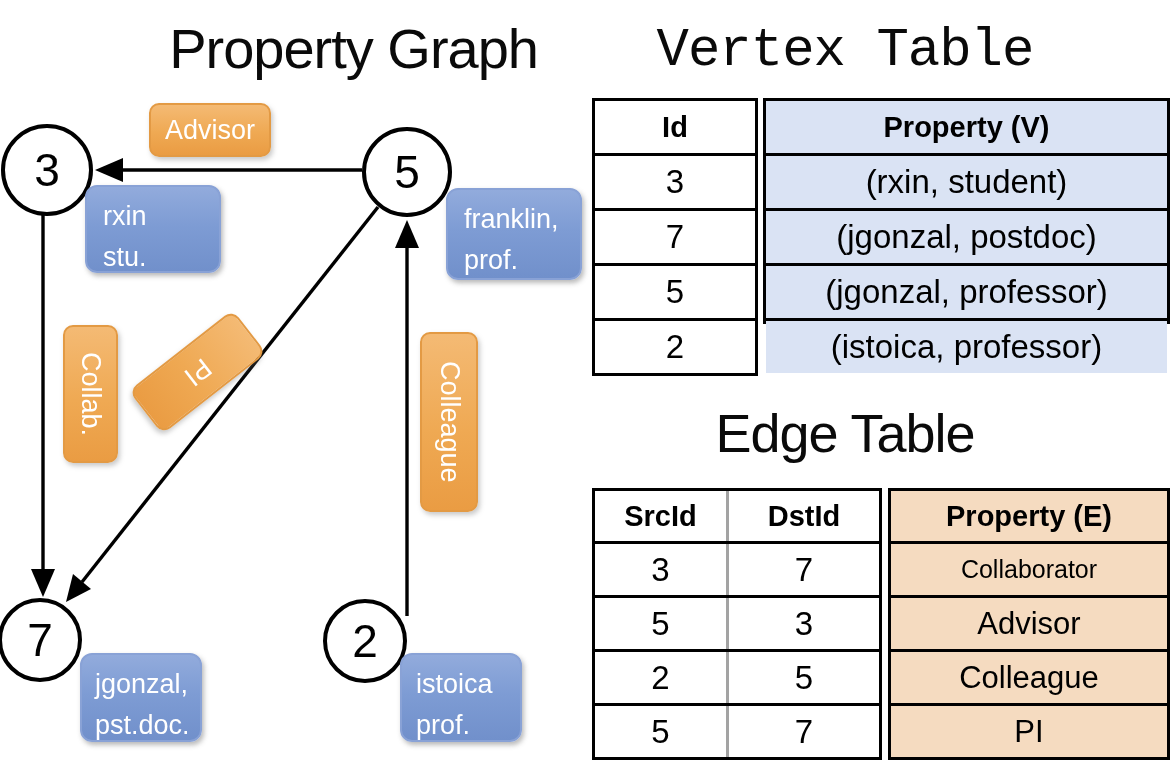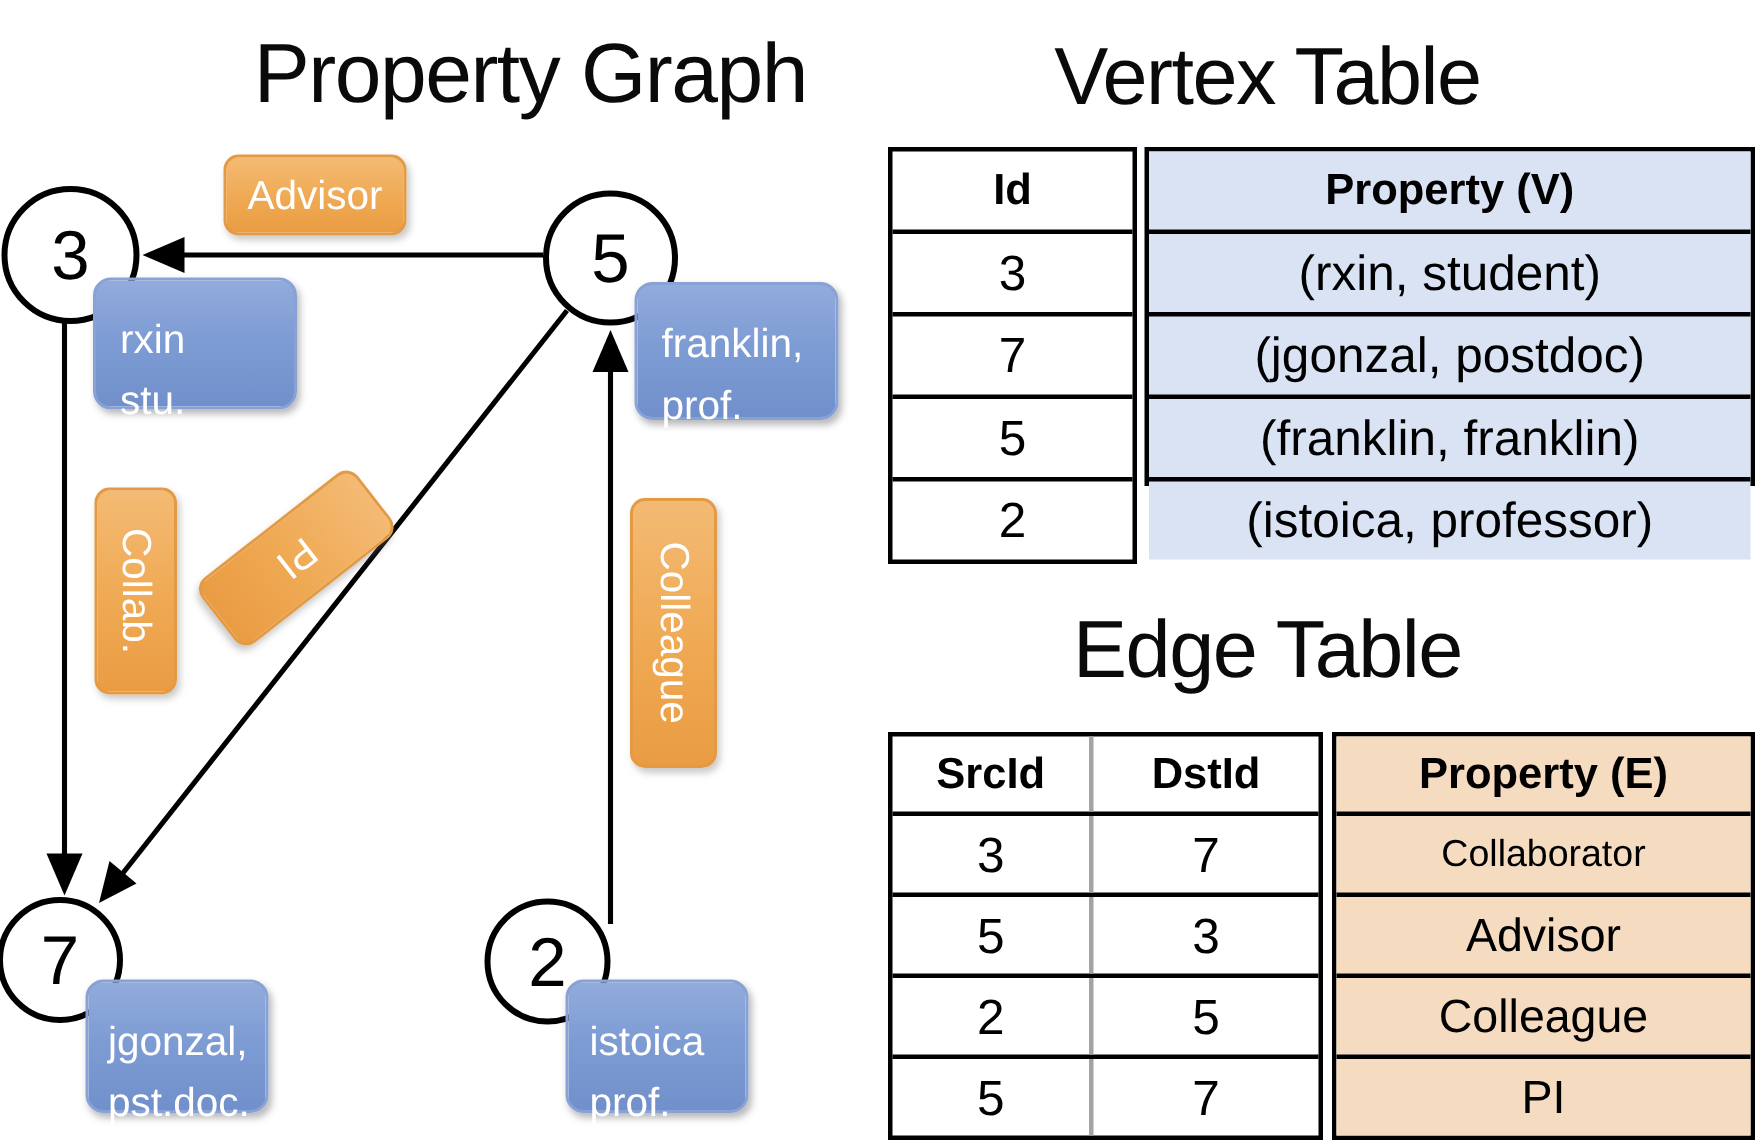"Vertex Table" div.big-title { font-family: none -> Liberation Mono, monospace }
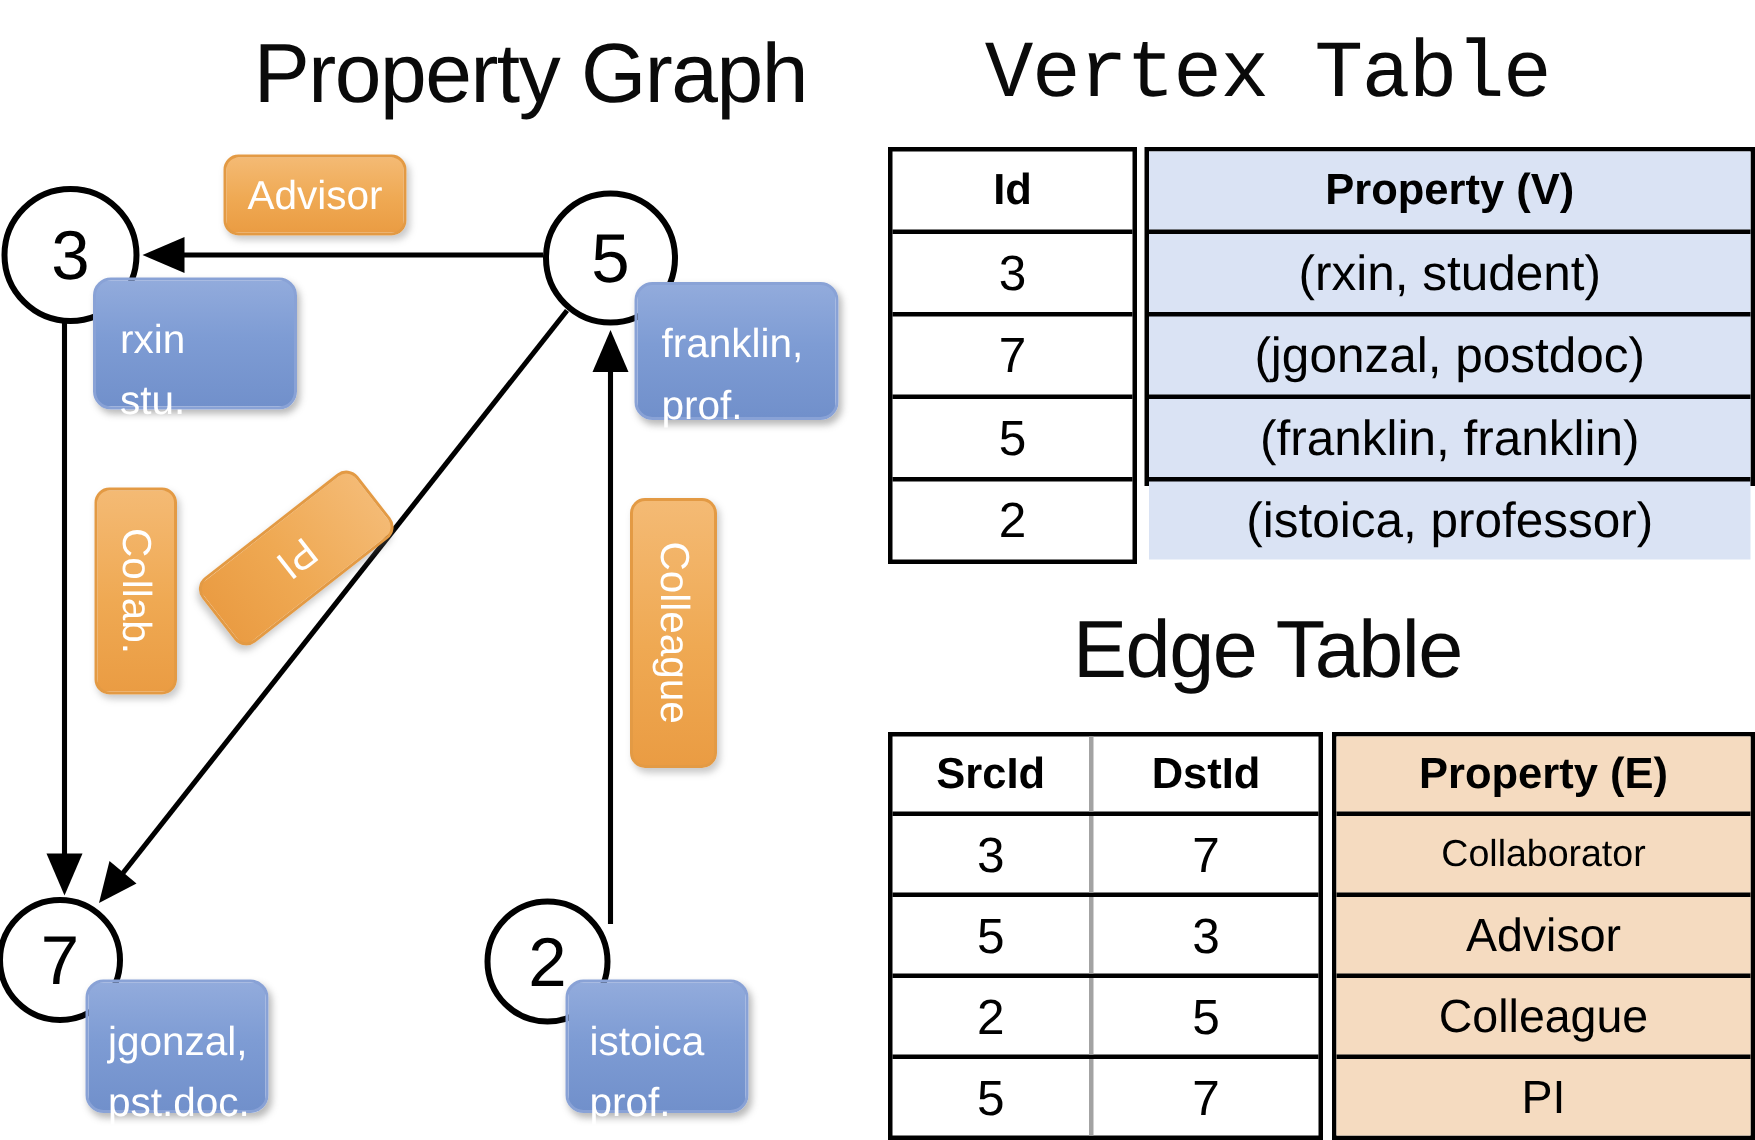"rxin" .vprop { margin-left: none -> 23px; padding: 19px 8px 0 16px -> 9px 8px 0 16px }
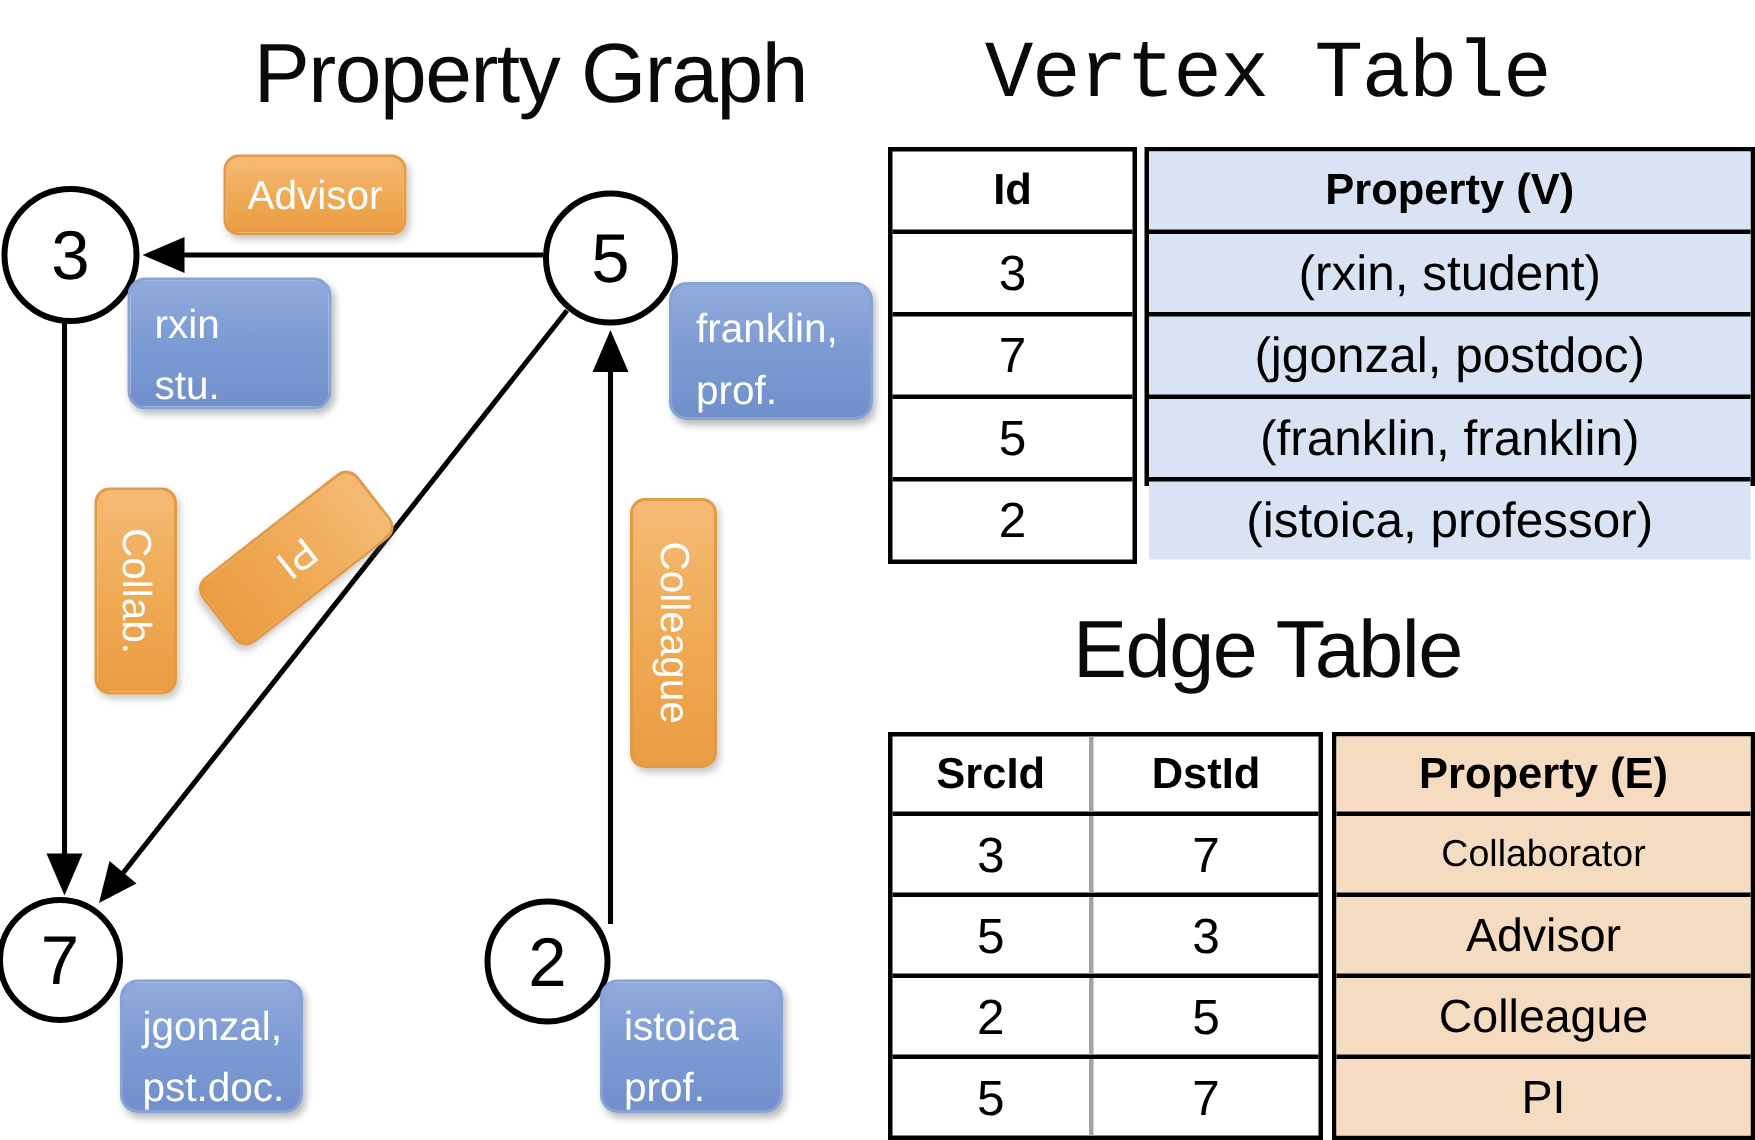"(franklin, franklin)" div.trow { text: franklin, franklin -> jgonzal, professor }
